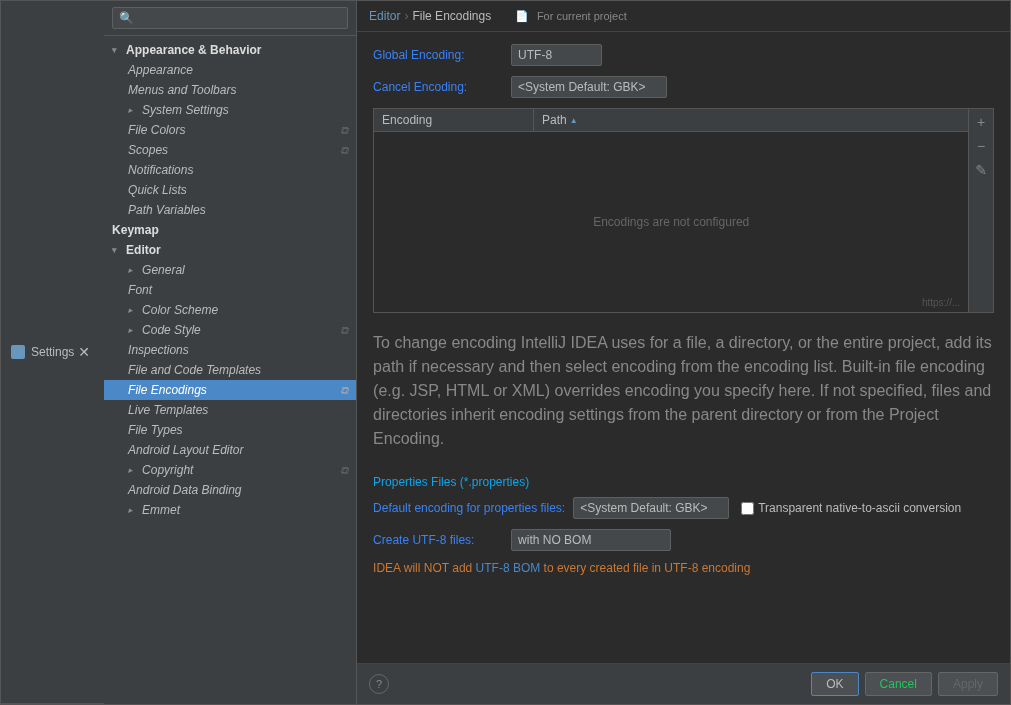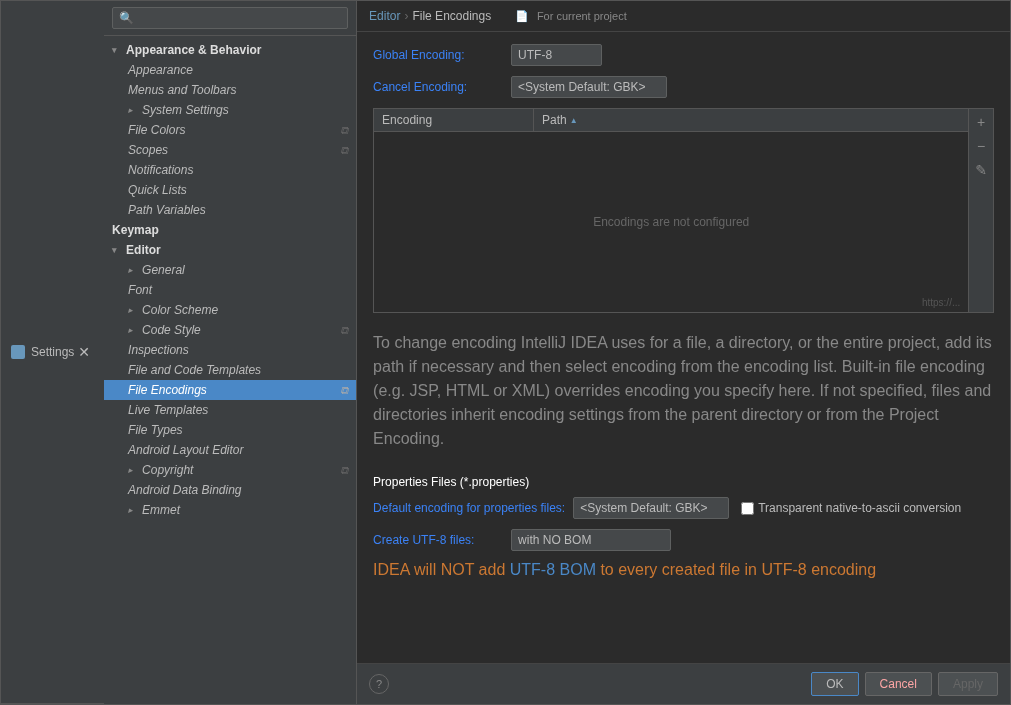"Properties Files (*.properties)" .section-title { color: #ffffff -> #0ea5e9 }
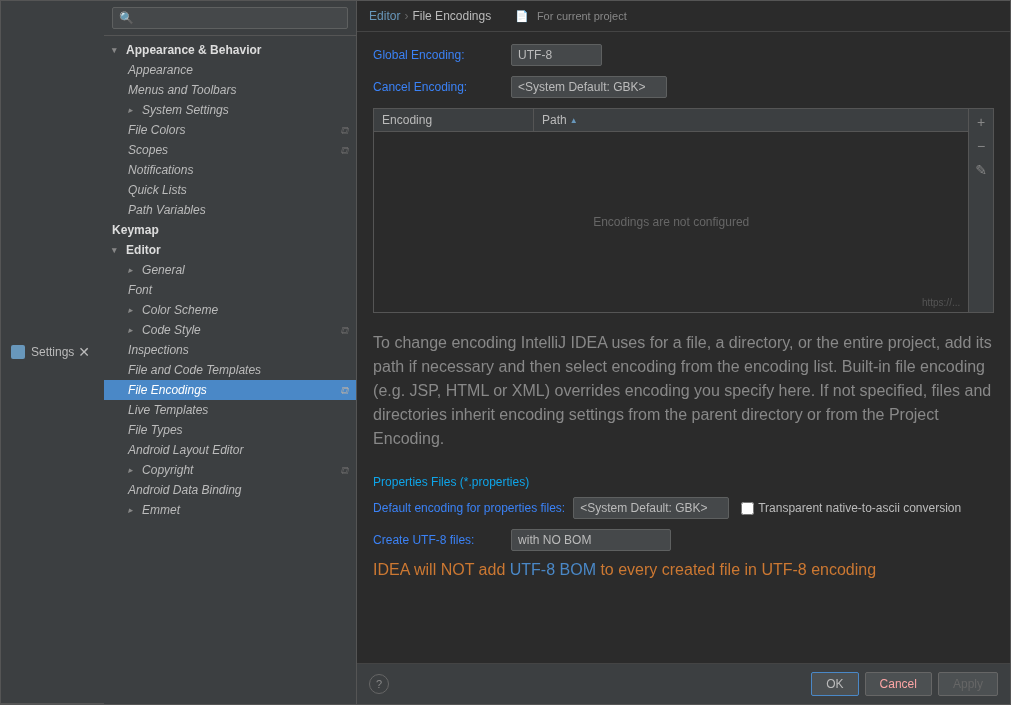"IDEA will NOT add UTF-8" .warning-text { font-size: 16px -> 12px }
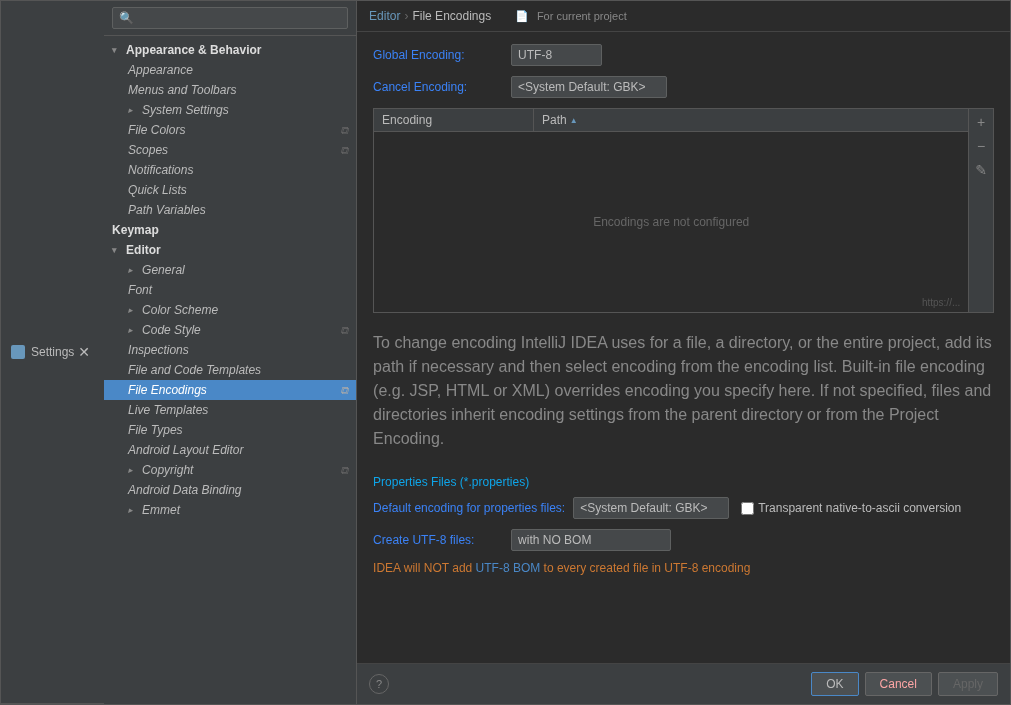"Cancel" .bottom-btn { color: #fca5a5 -> #22c55e }
